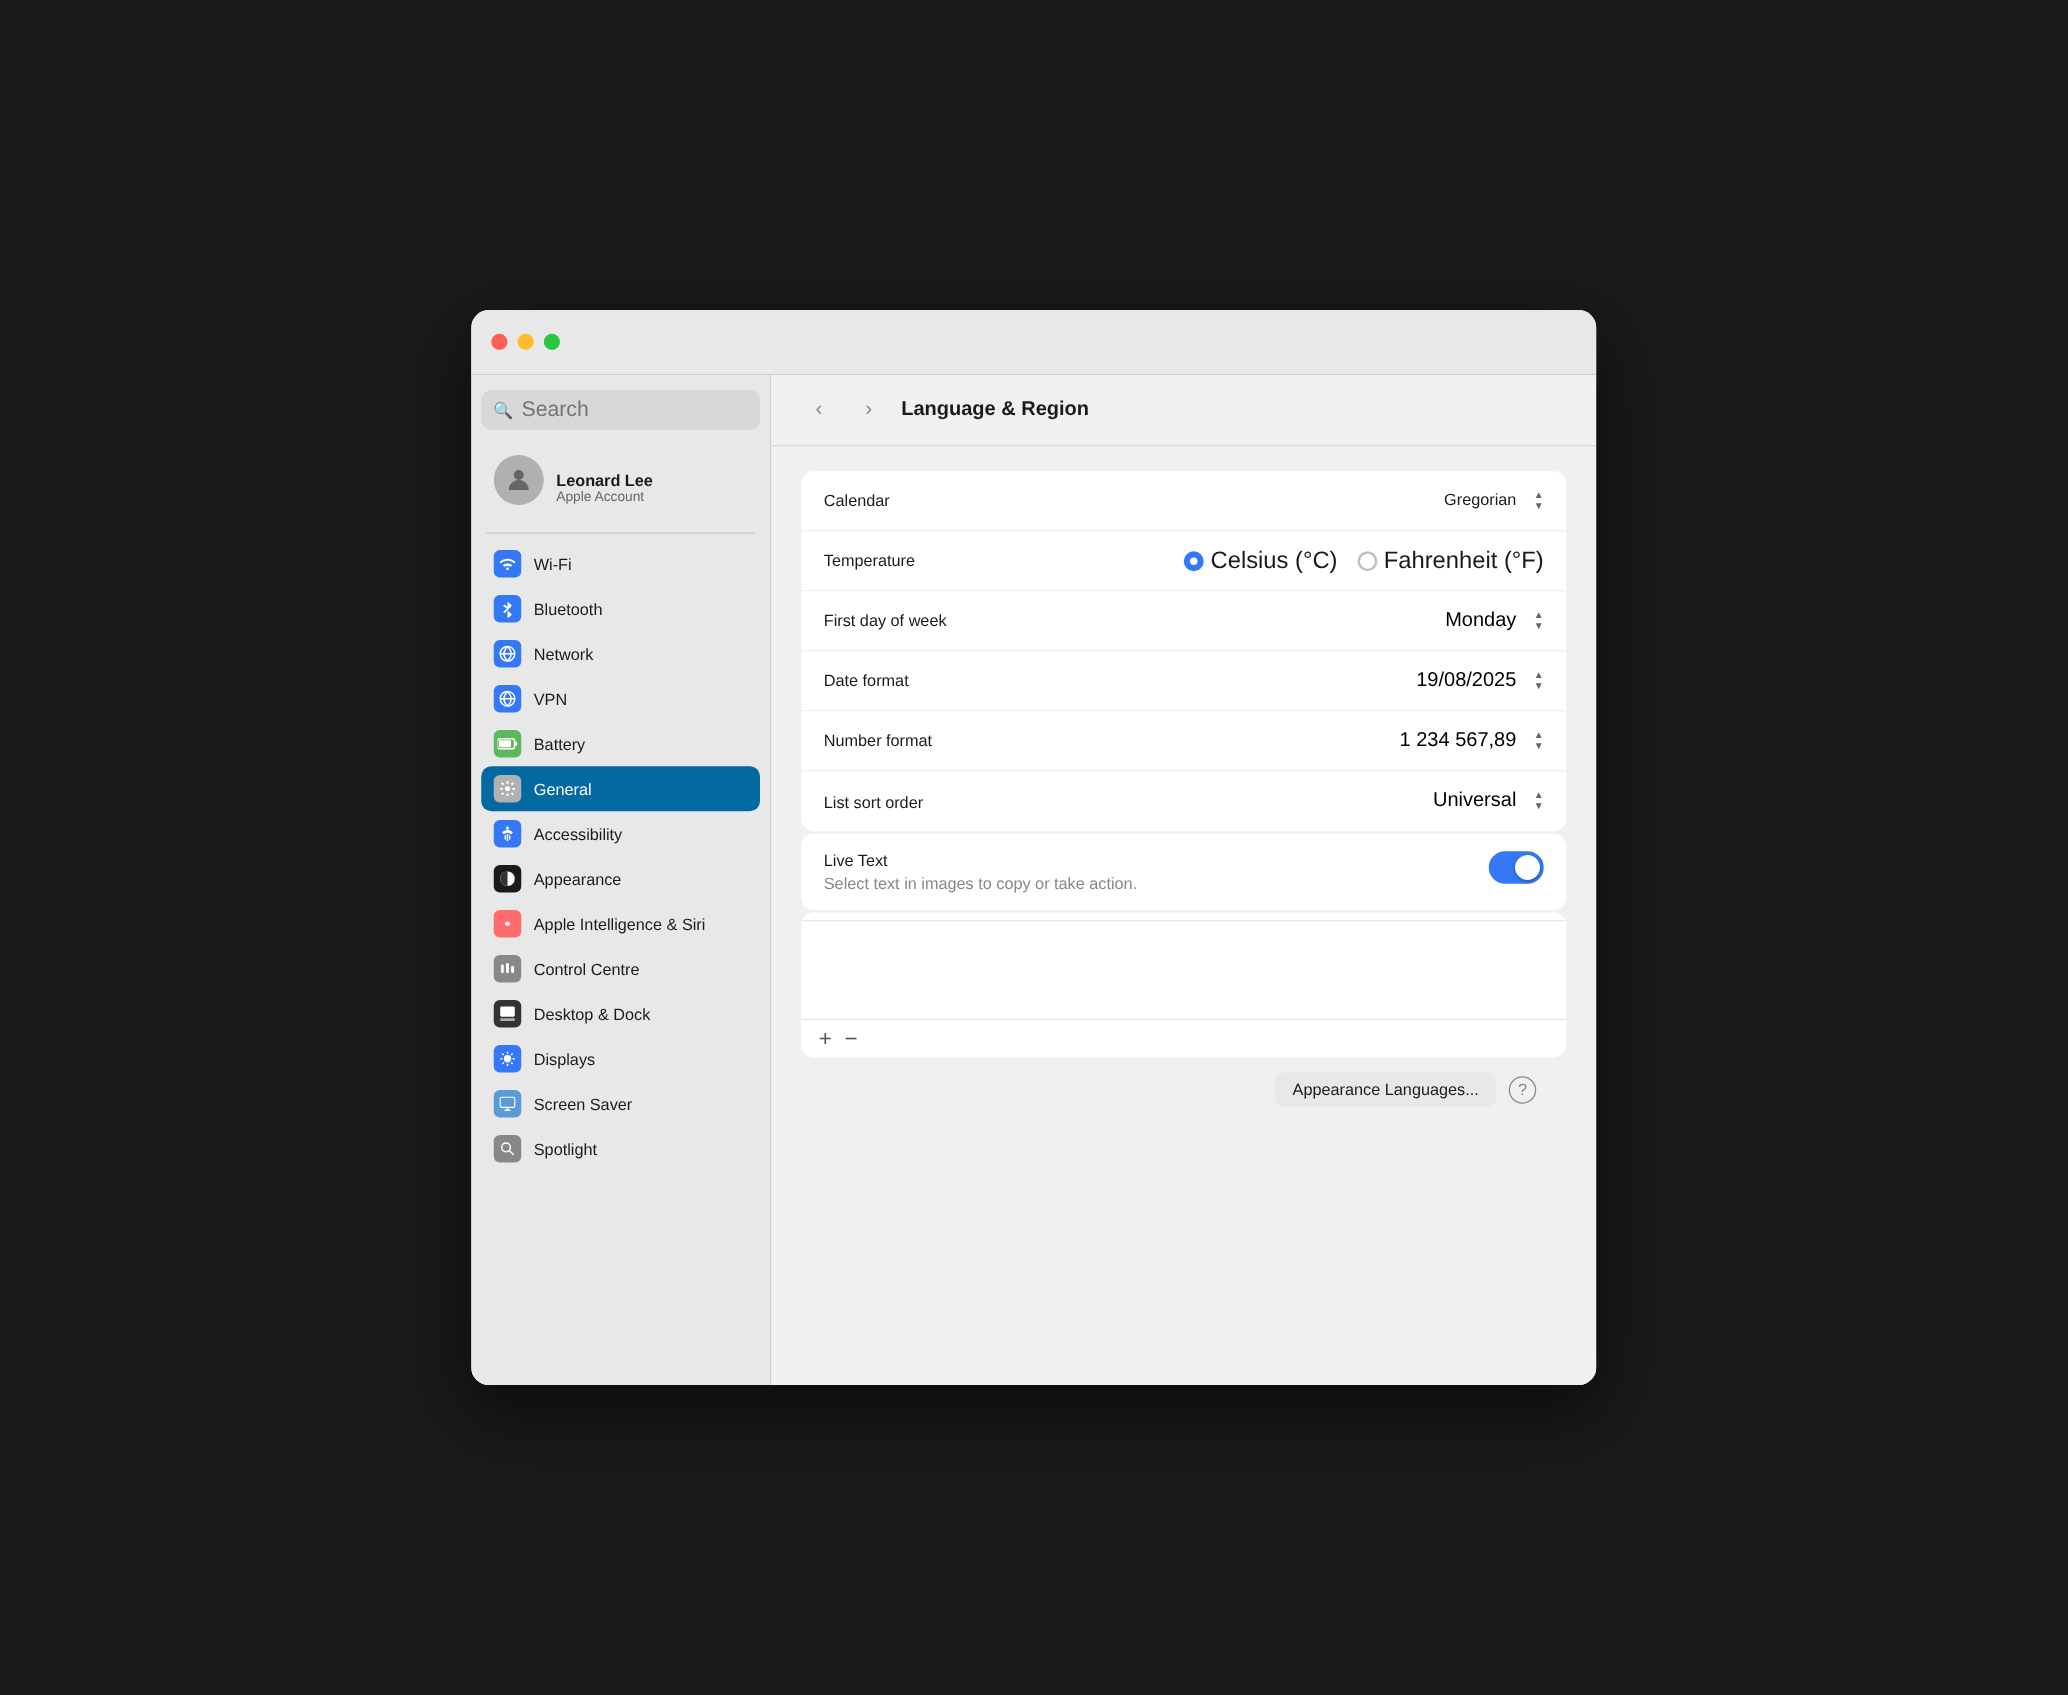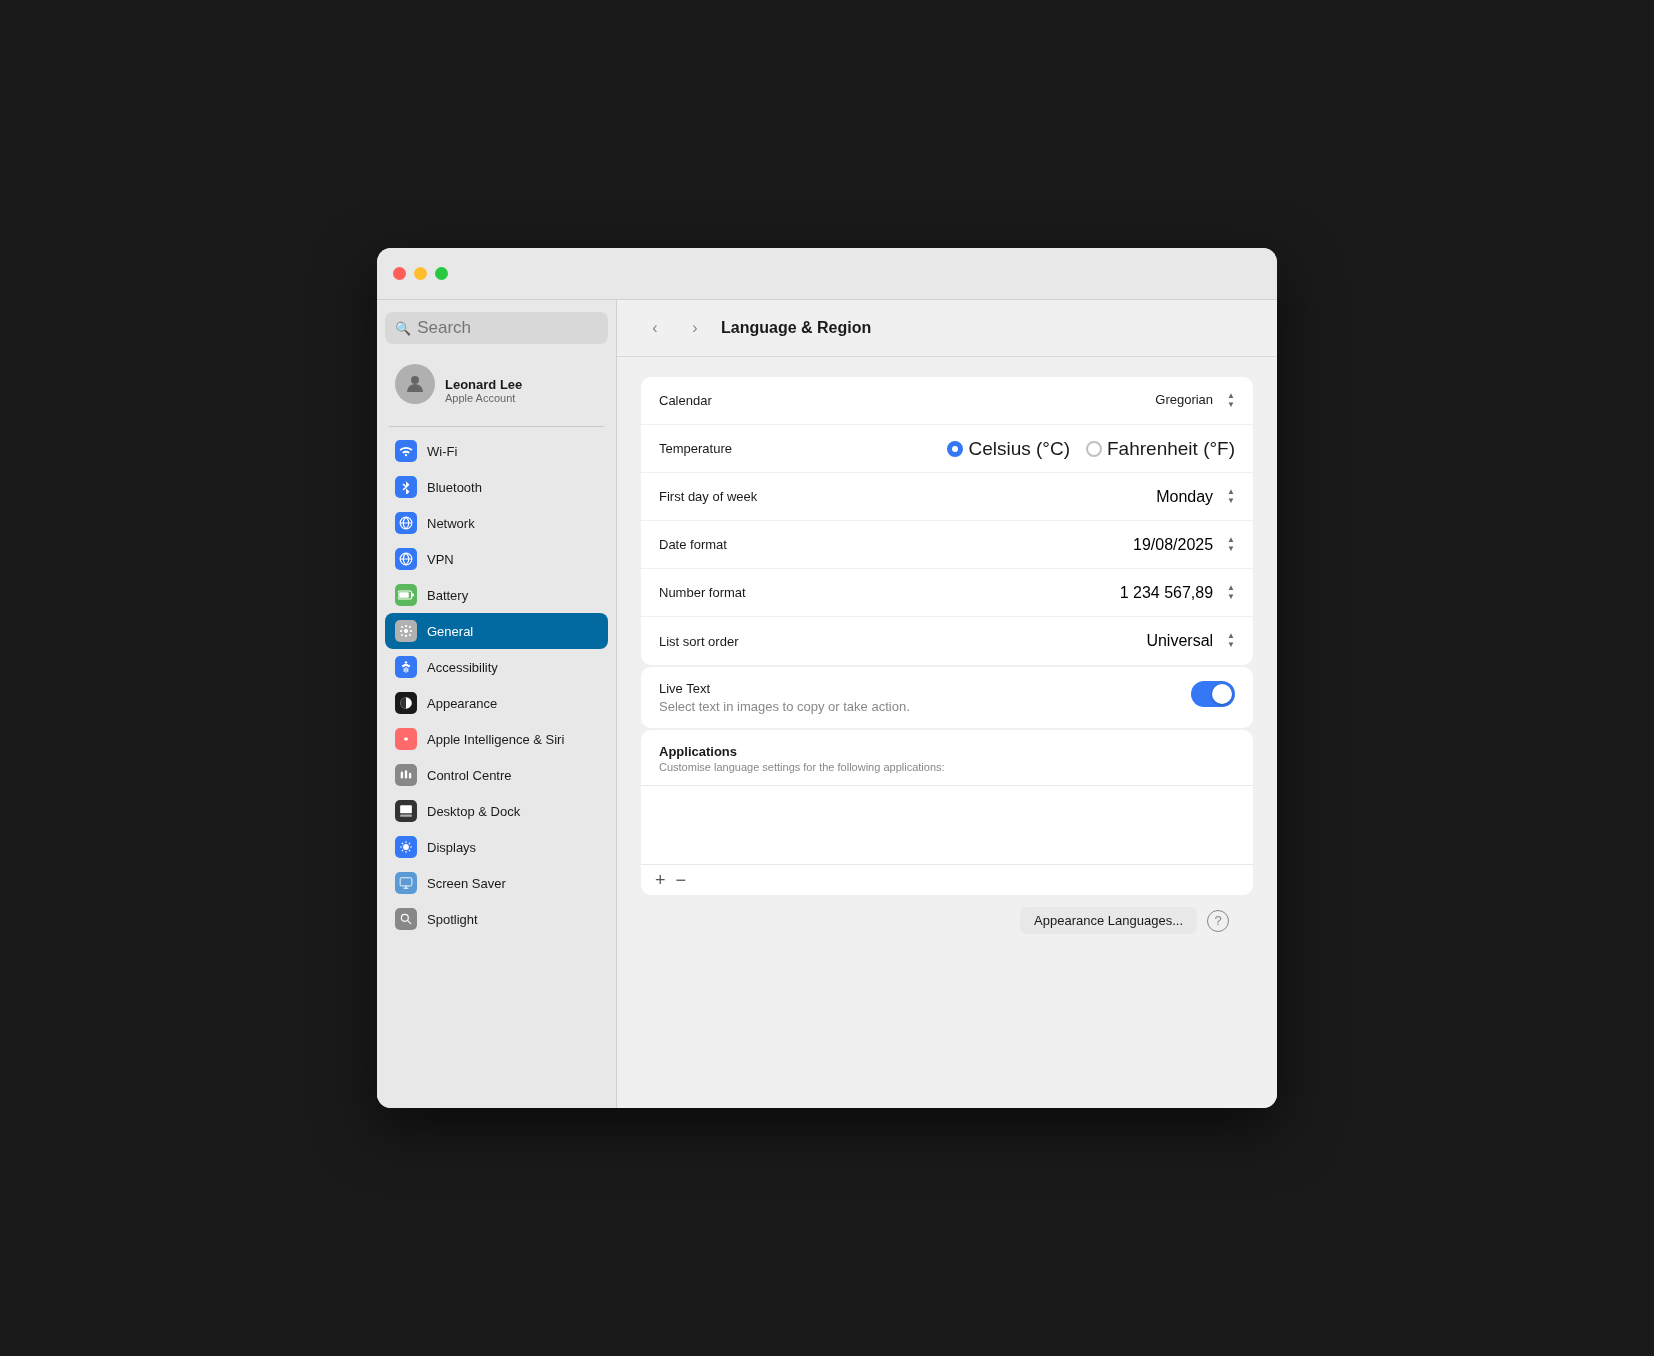"Applications" div.apps-header { html: <div> <div>Applications</div> <div>Customise language settings for the following applications:</div> </div> -> none }
